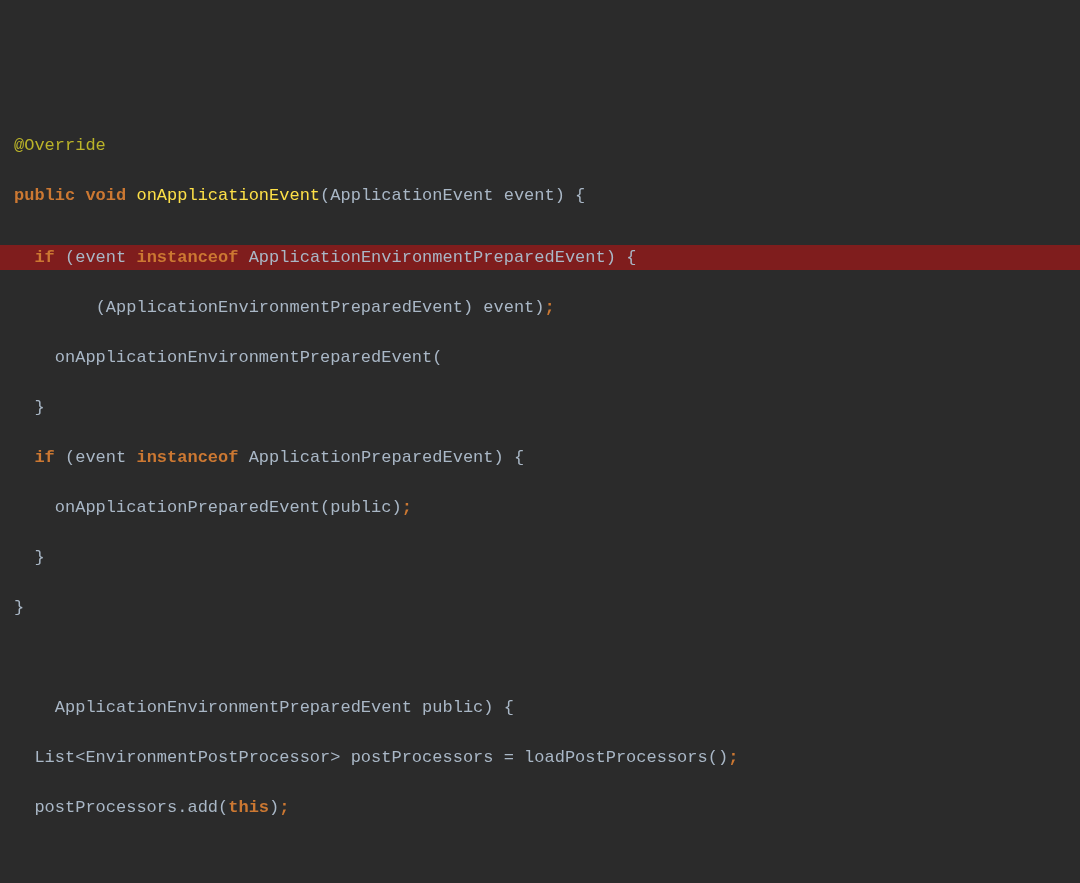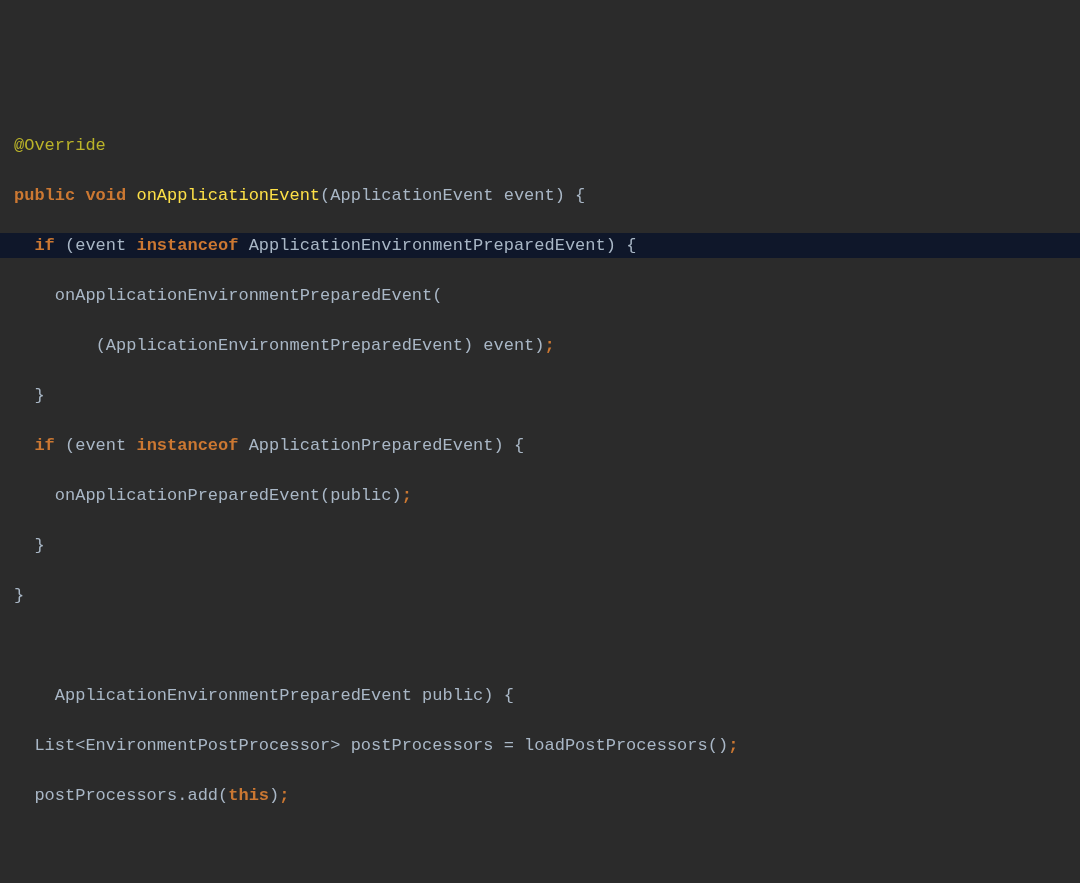"if (event instanceof" .hl-red { background: #0f172a -> #7f1d1d; margin-top: none -> 12px }
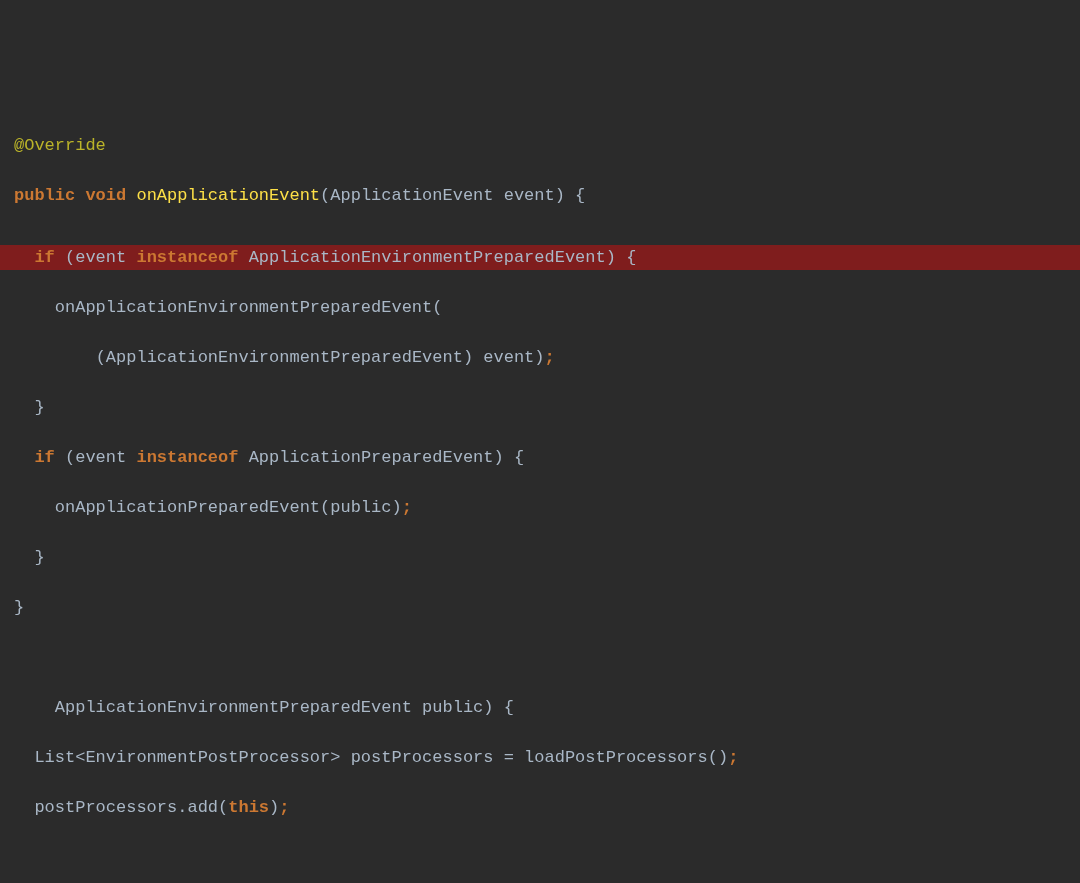"onApplicationEnvironmentPreparedEvent(" div.line { order: before "(ApplicationEnvironmentPreparedEvent)" -> after "(ApplicationEnvironmentPreparedEvent)" }
